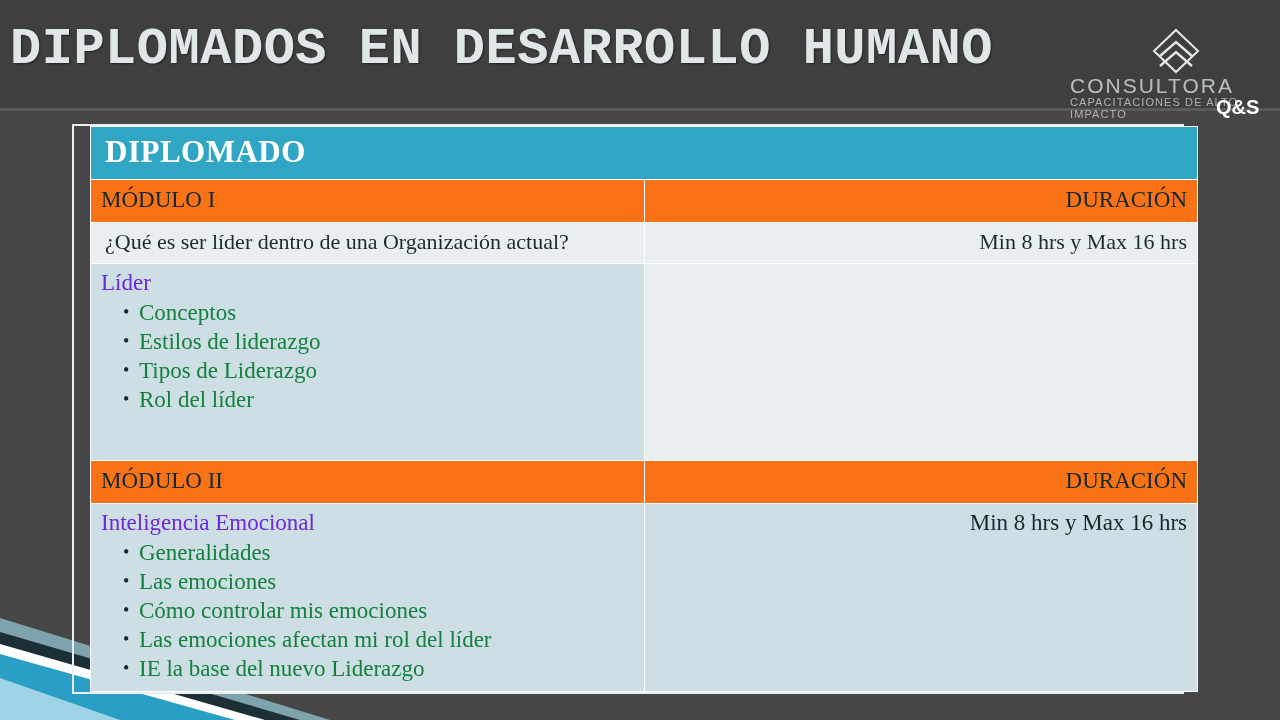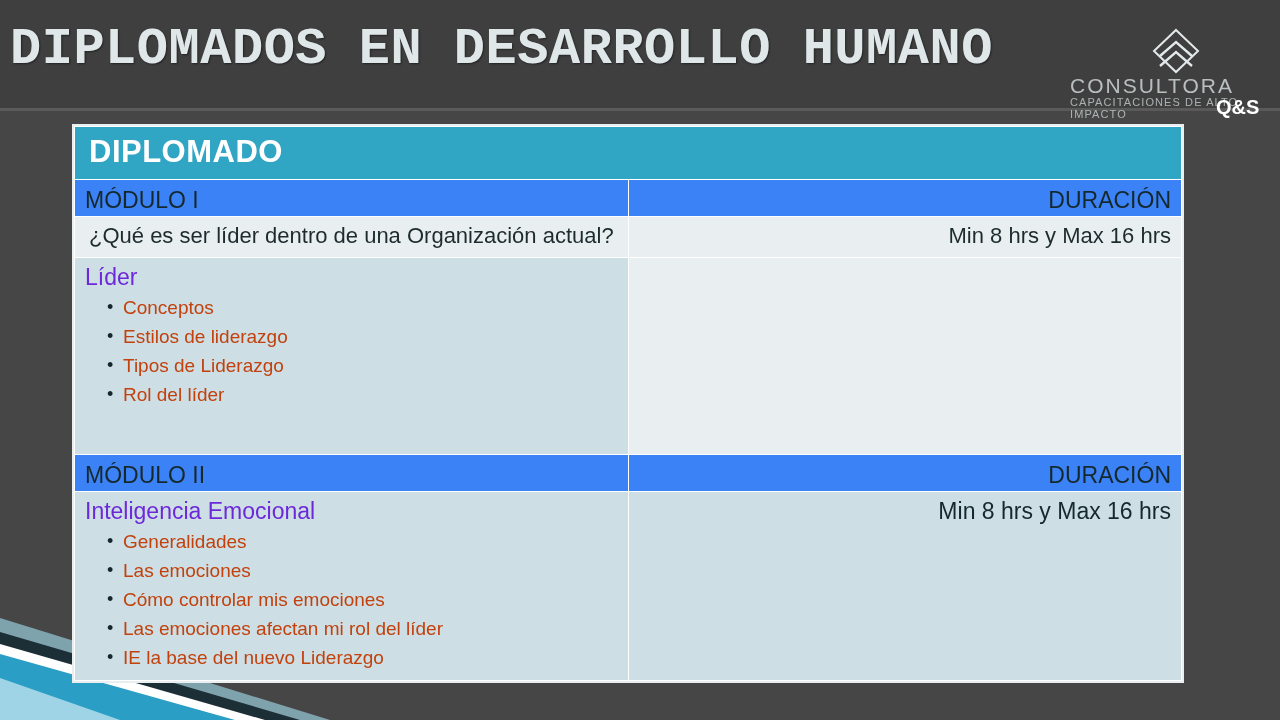"DIPLOMADO" table { font-family: Liberation Sans, sans-serif -> Liberation Serif, serif; margin-left: none -> 16px }
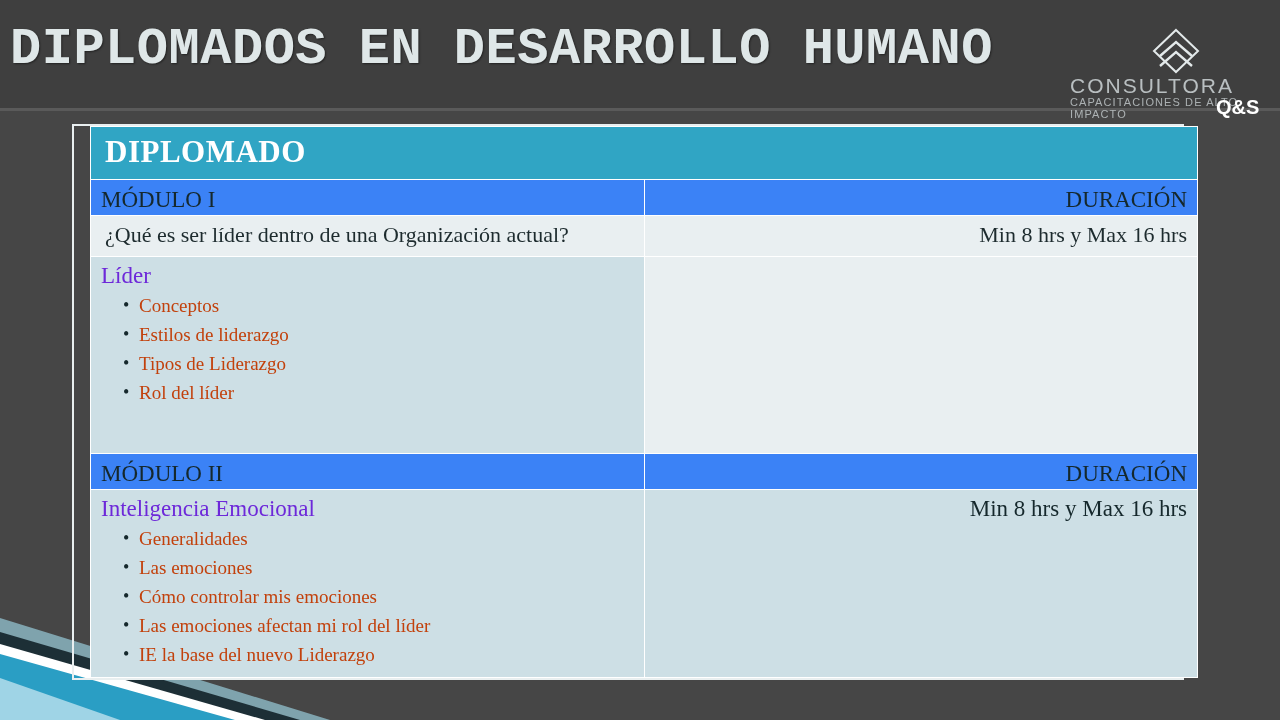"MÓDULO I" .sub td { background: #3b82f6 -> #f97316; padding-bottom: 2px -> 9px }
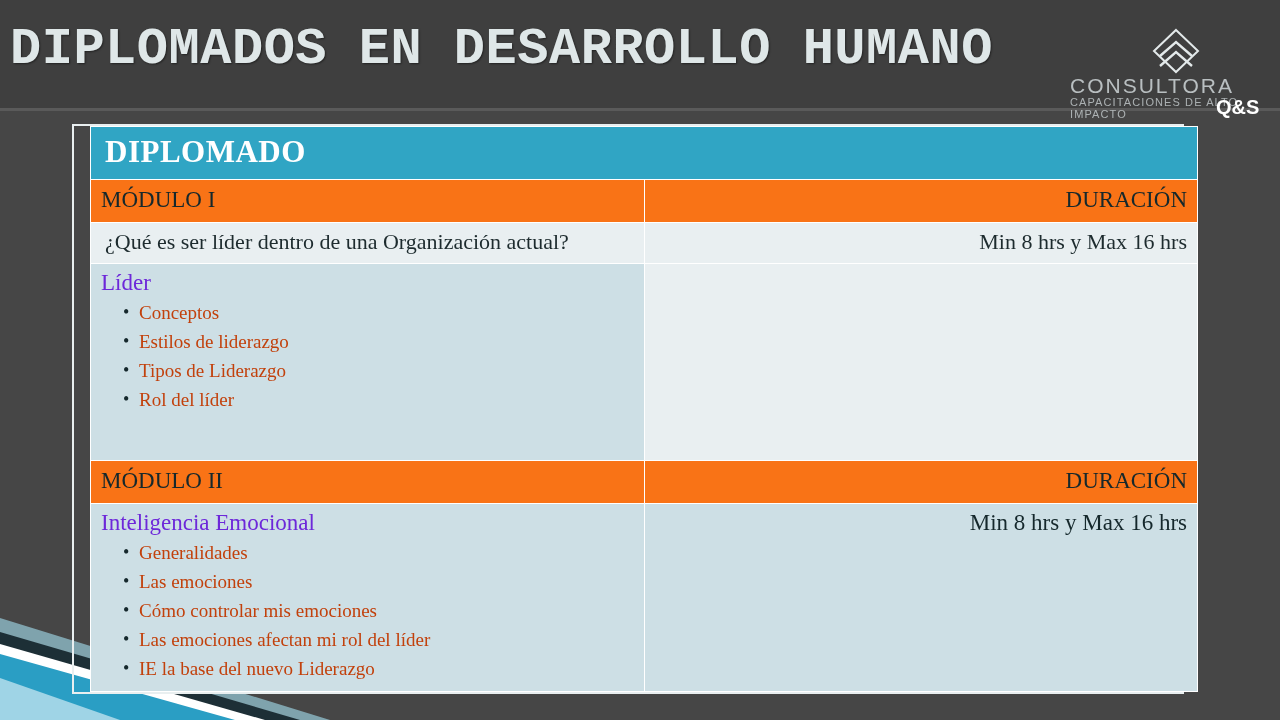"Conceptos" ul.bullets li { color: #c2410c -> #15803d; font-size: 19px -> 23px }
